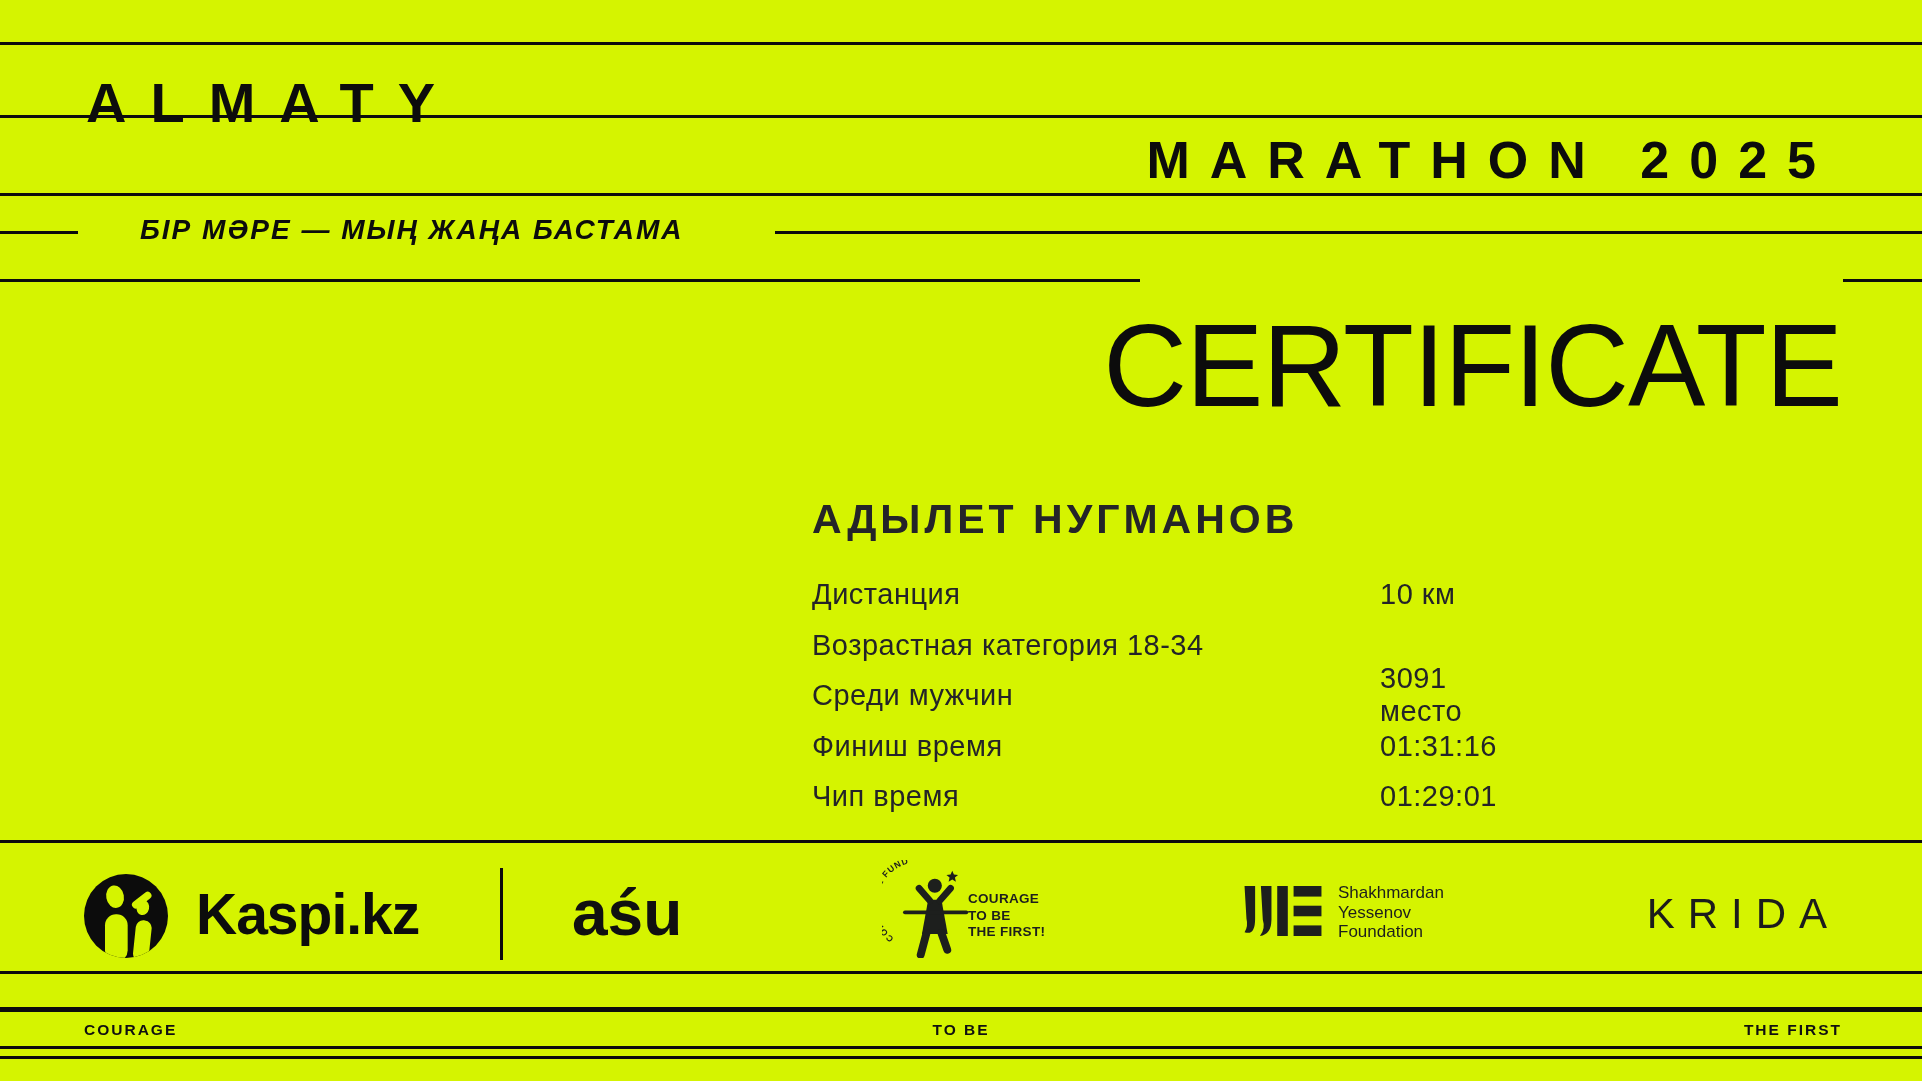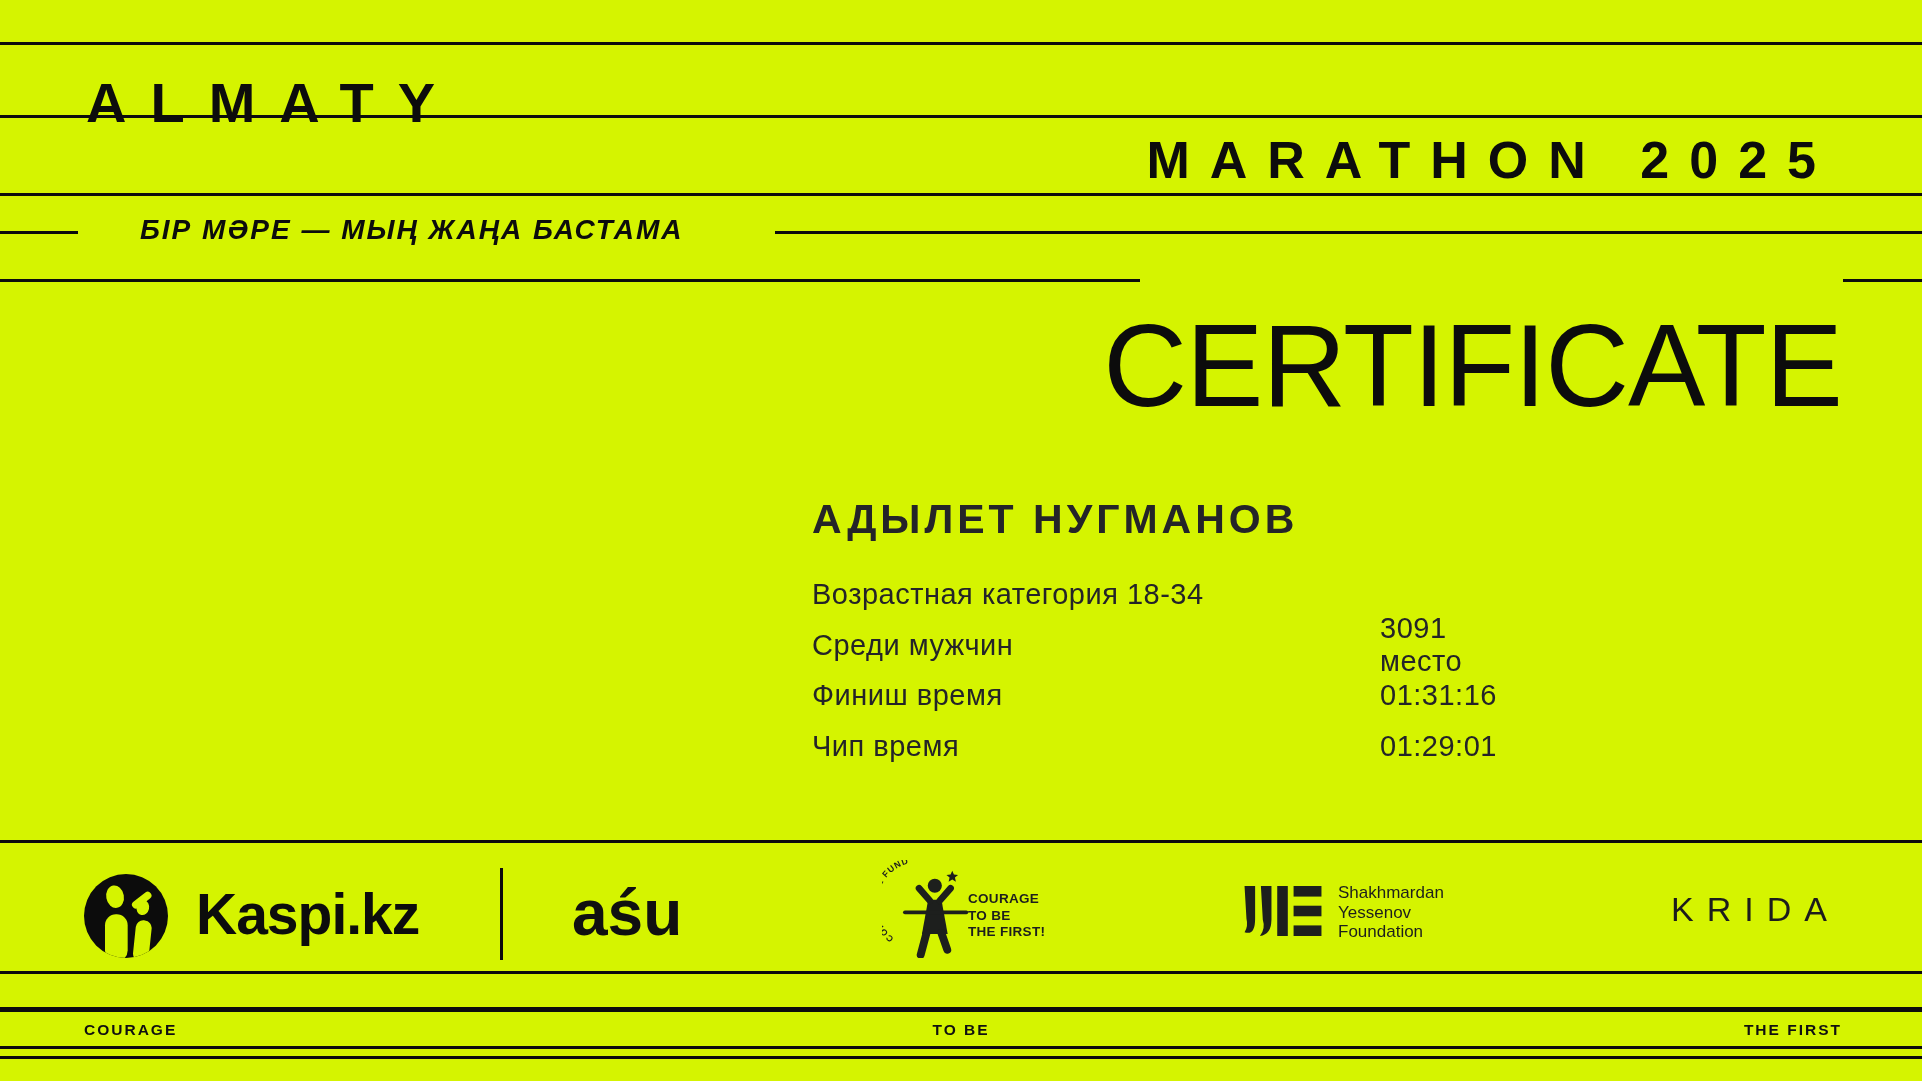"Дистанция" div.rrow { html: none -> <div> <span>Дистанция</span> <span>10 км</span> </div> }
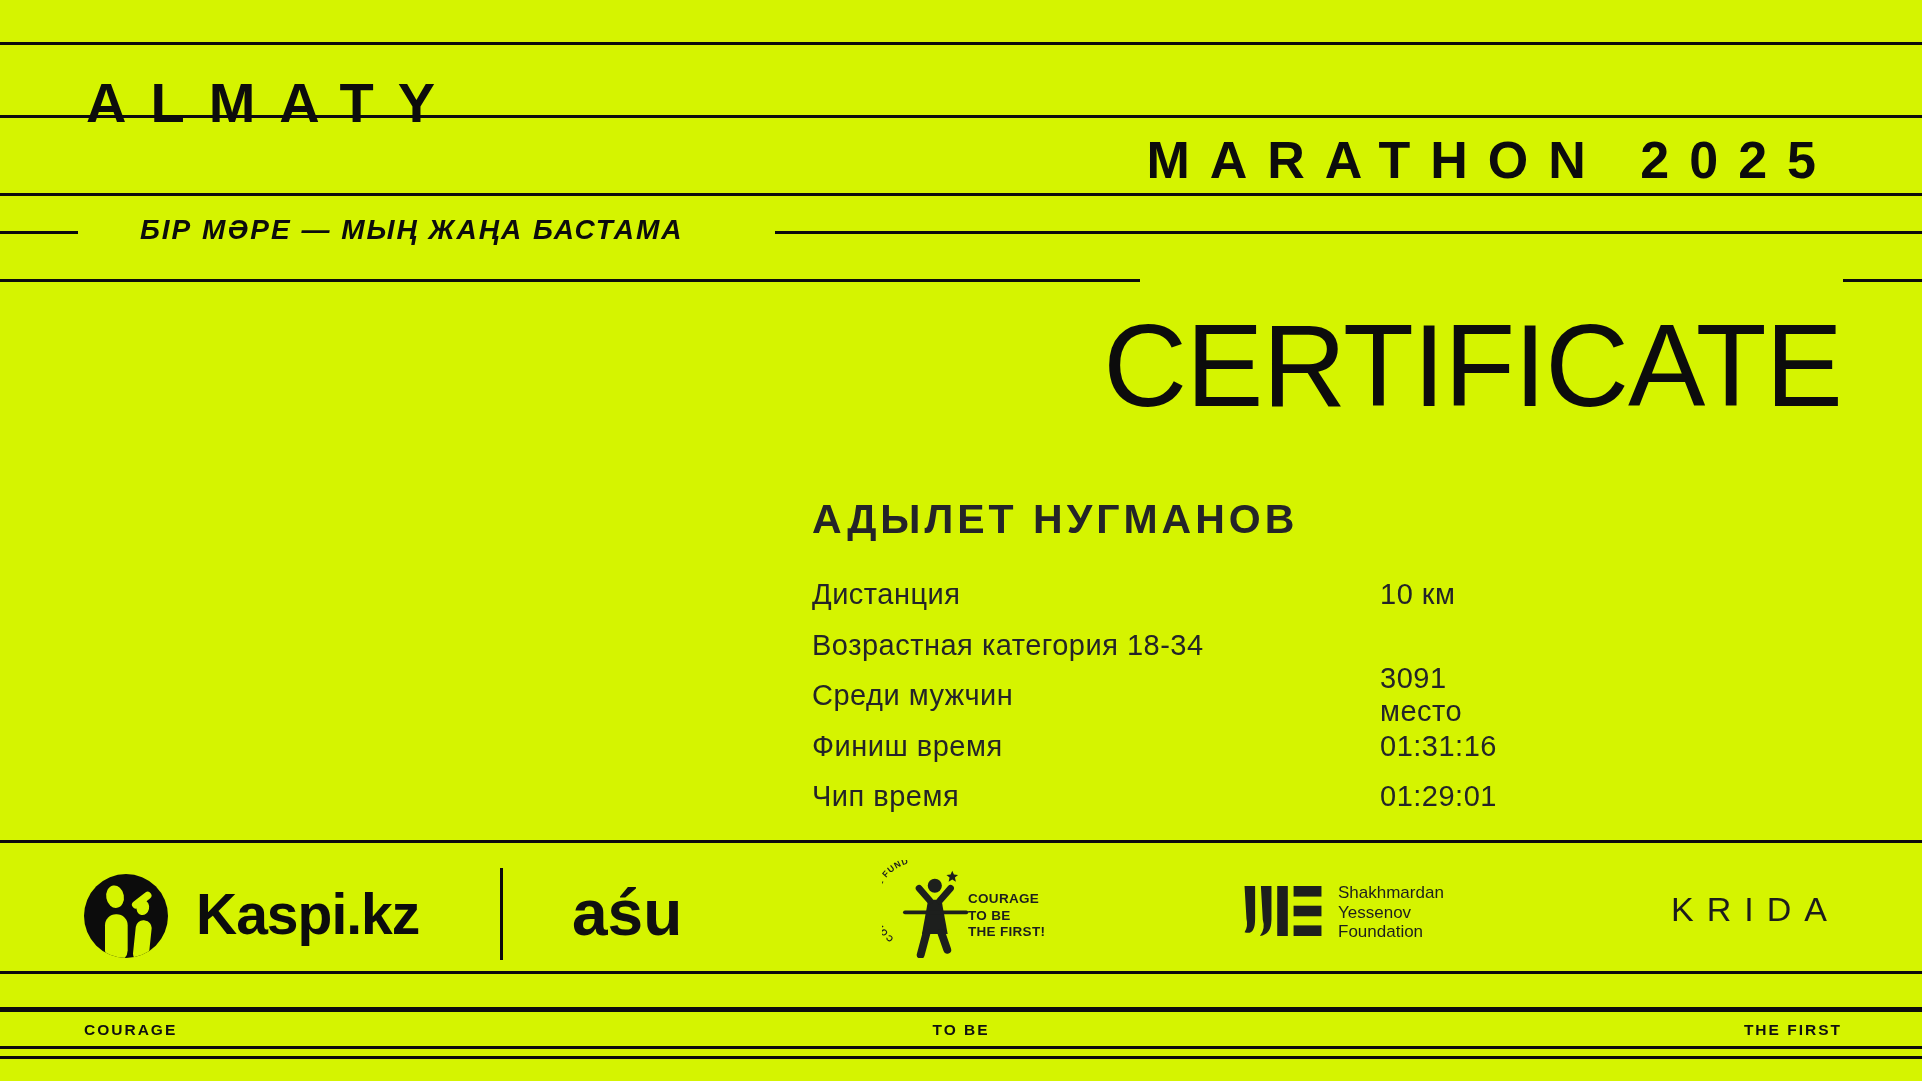"KRIDA" .krida { font-size: 34px -> 42px }
